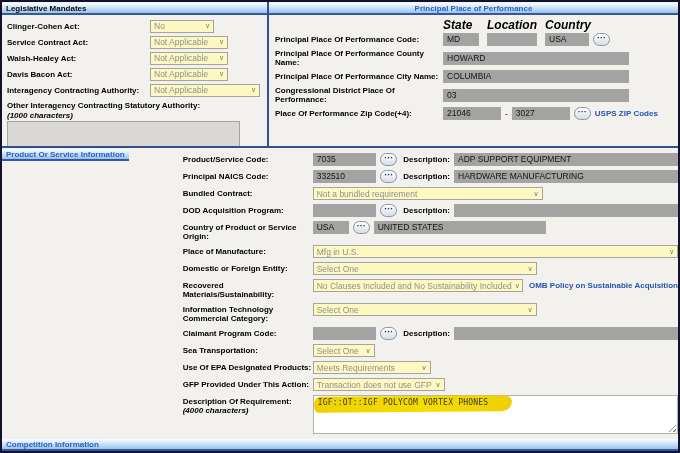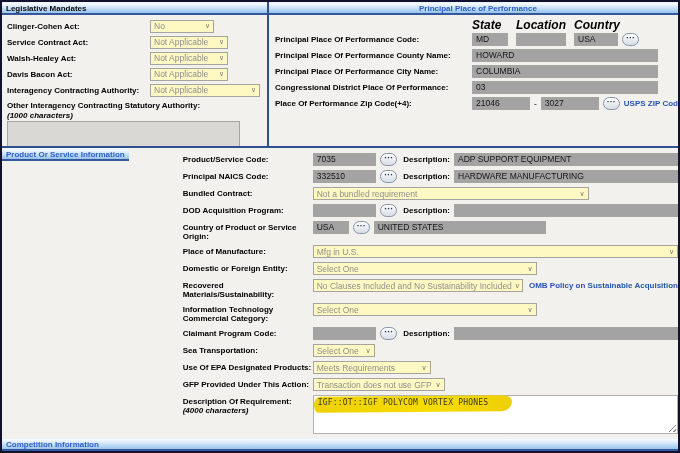"Principal Place Of Performance Code:" .pp-lbl { width: 197px -> 168px }
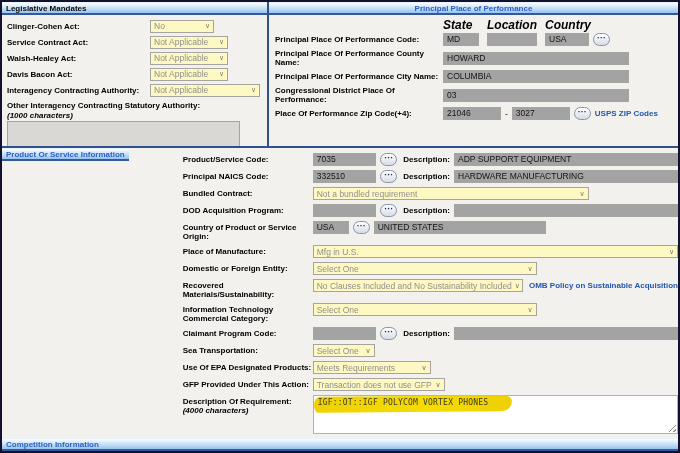"Not a bundled requirement" .w238 { width: 276px -> 230px }
